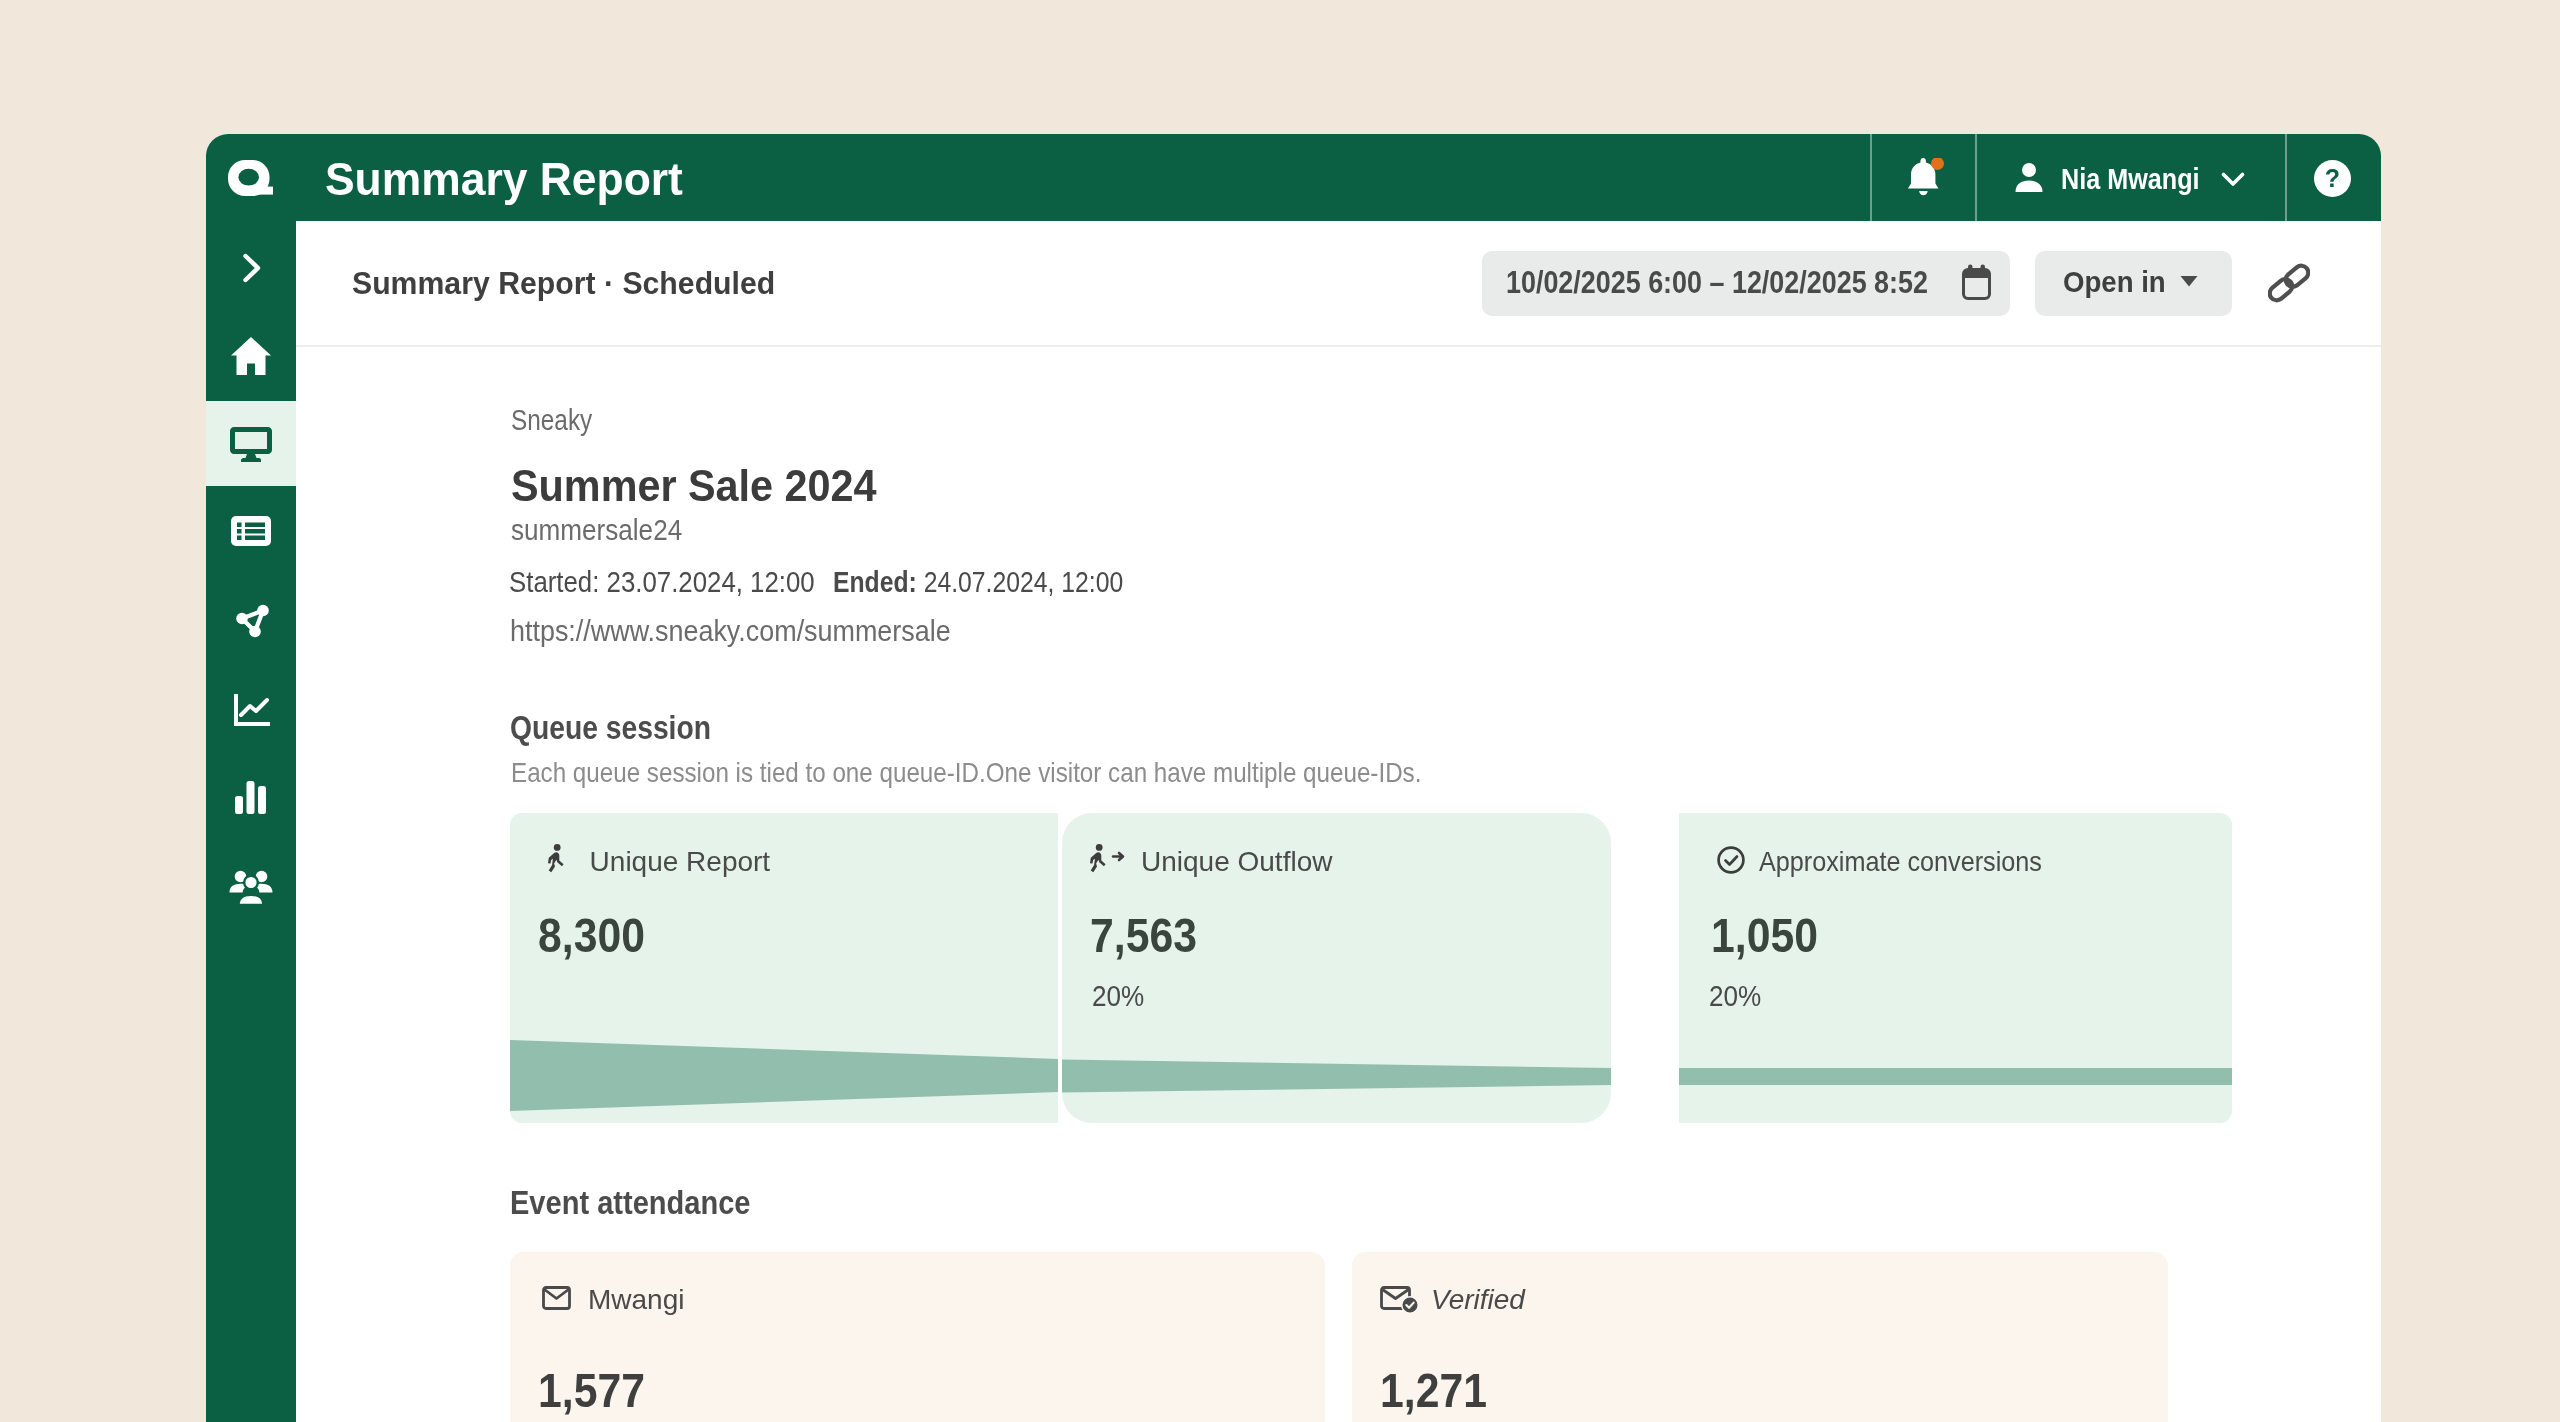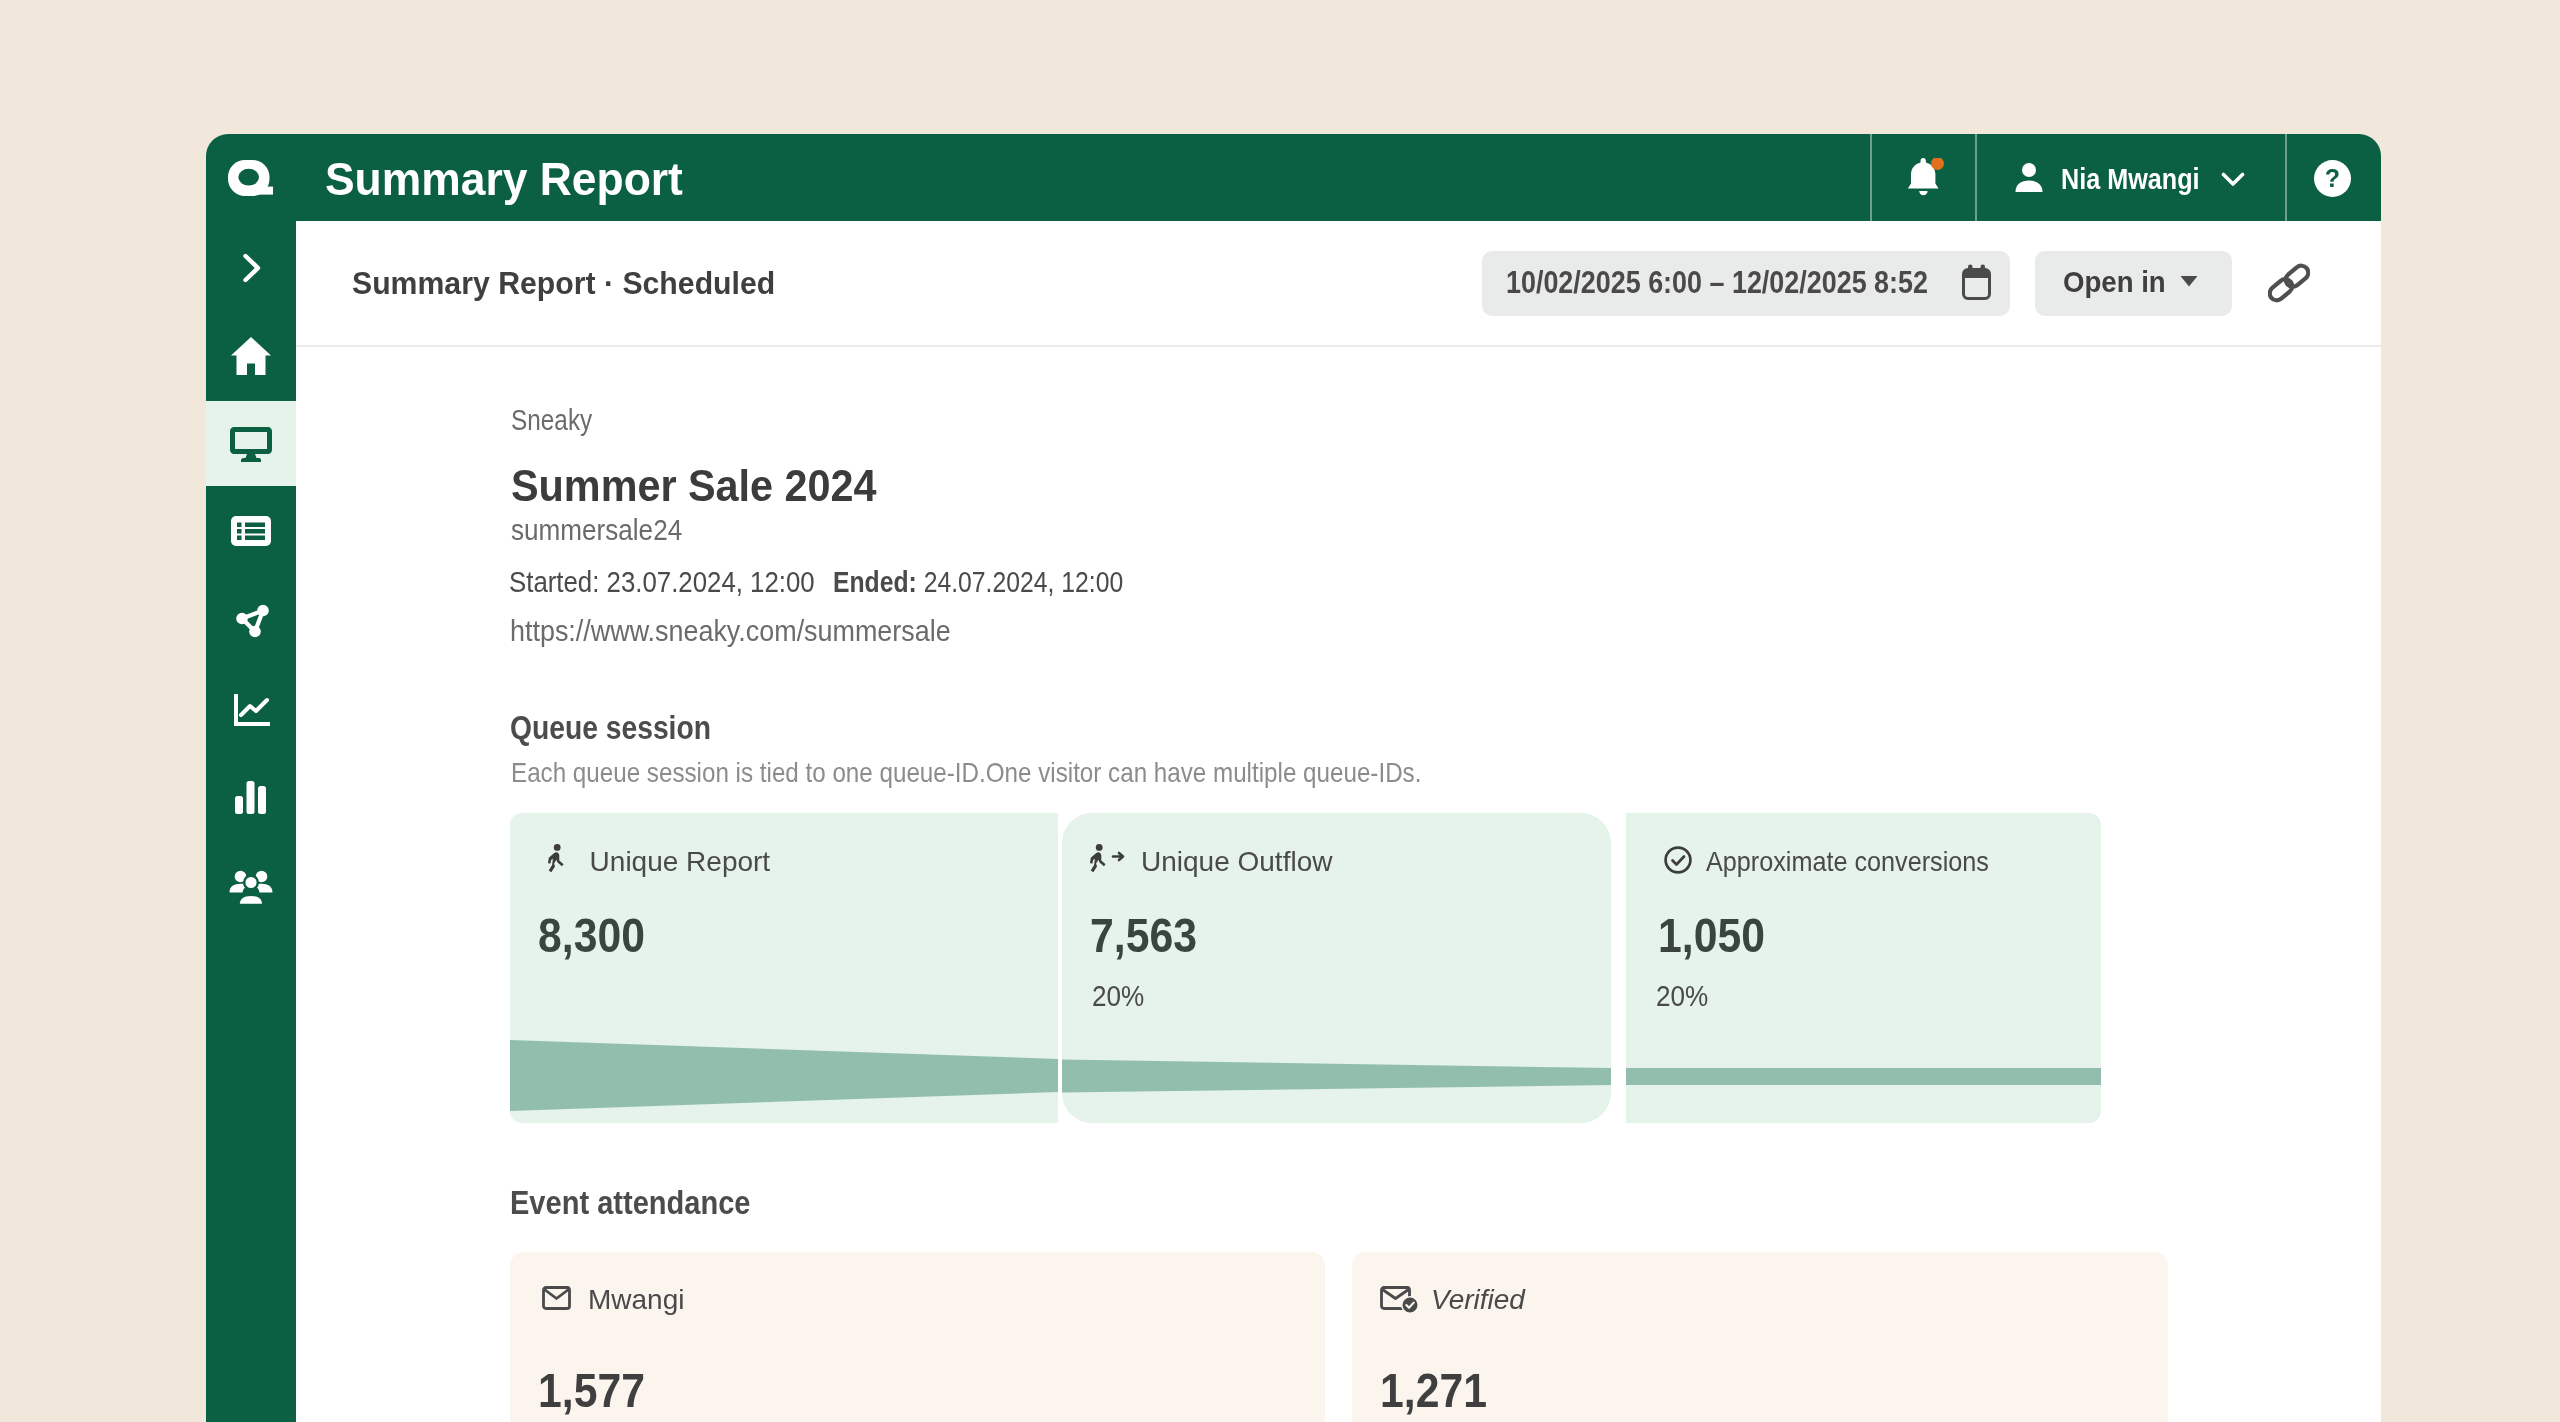"Approximate conversions" div.card { left: 1420px -> 1473px; width: 475px -> 553px }
